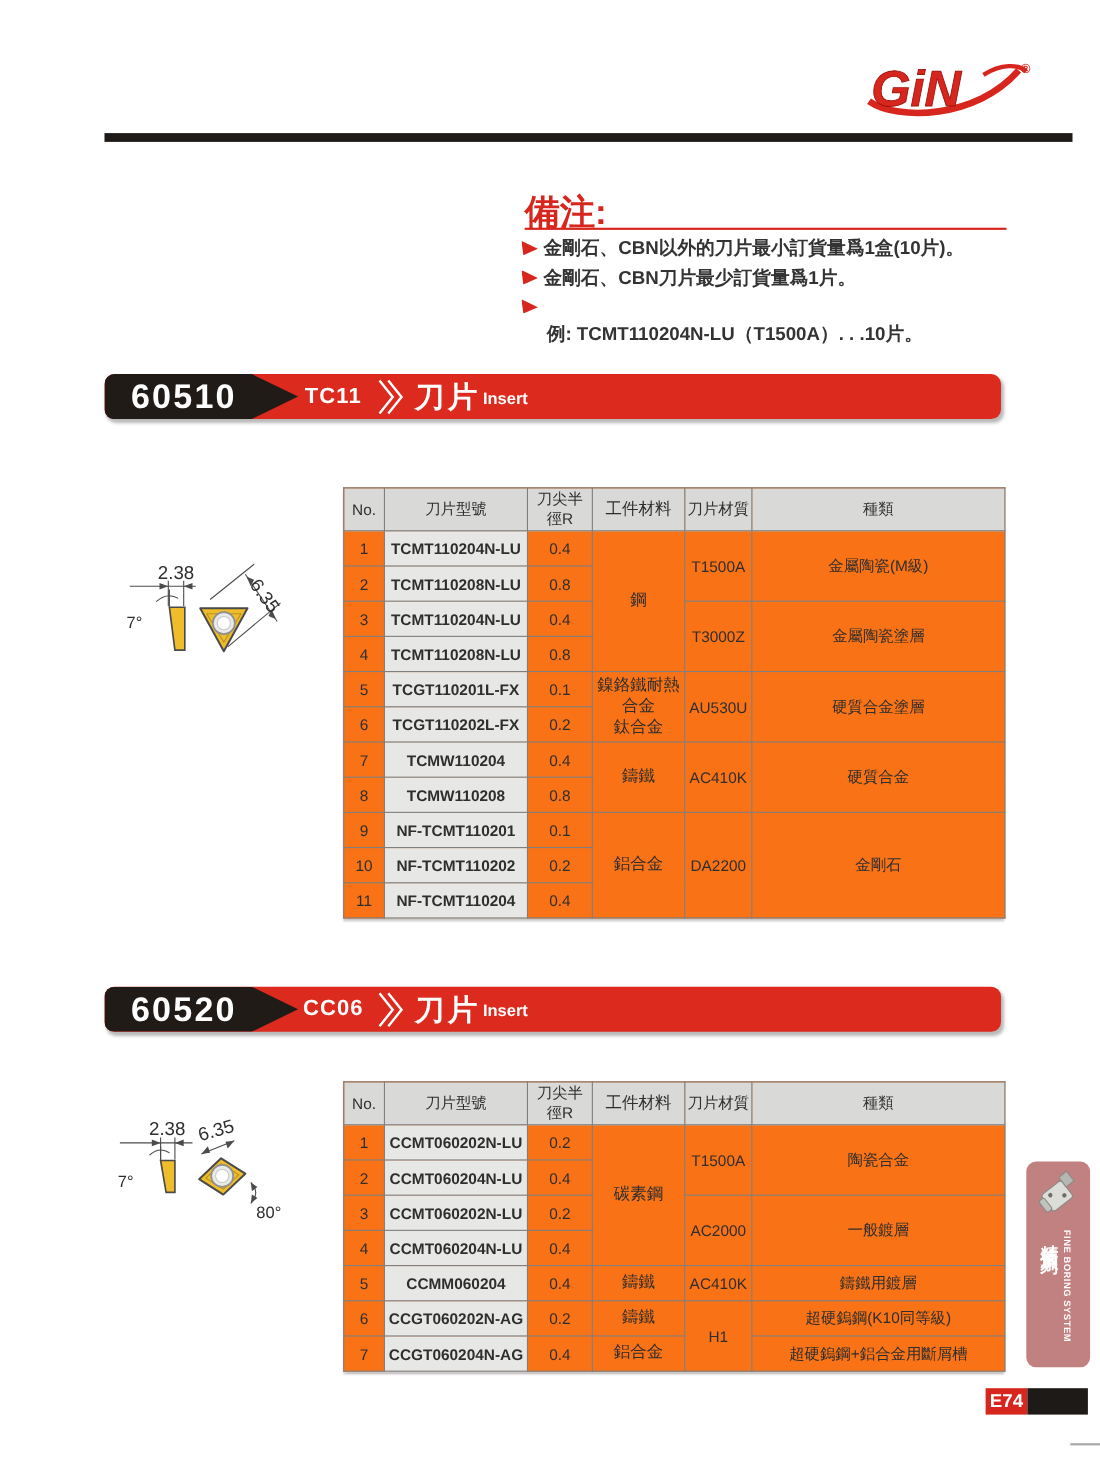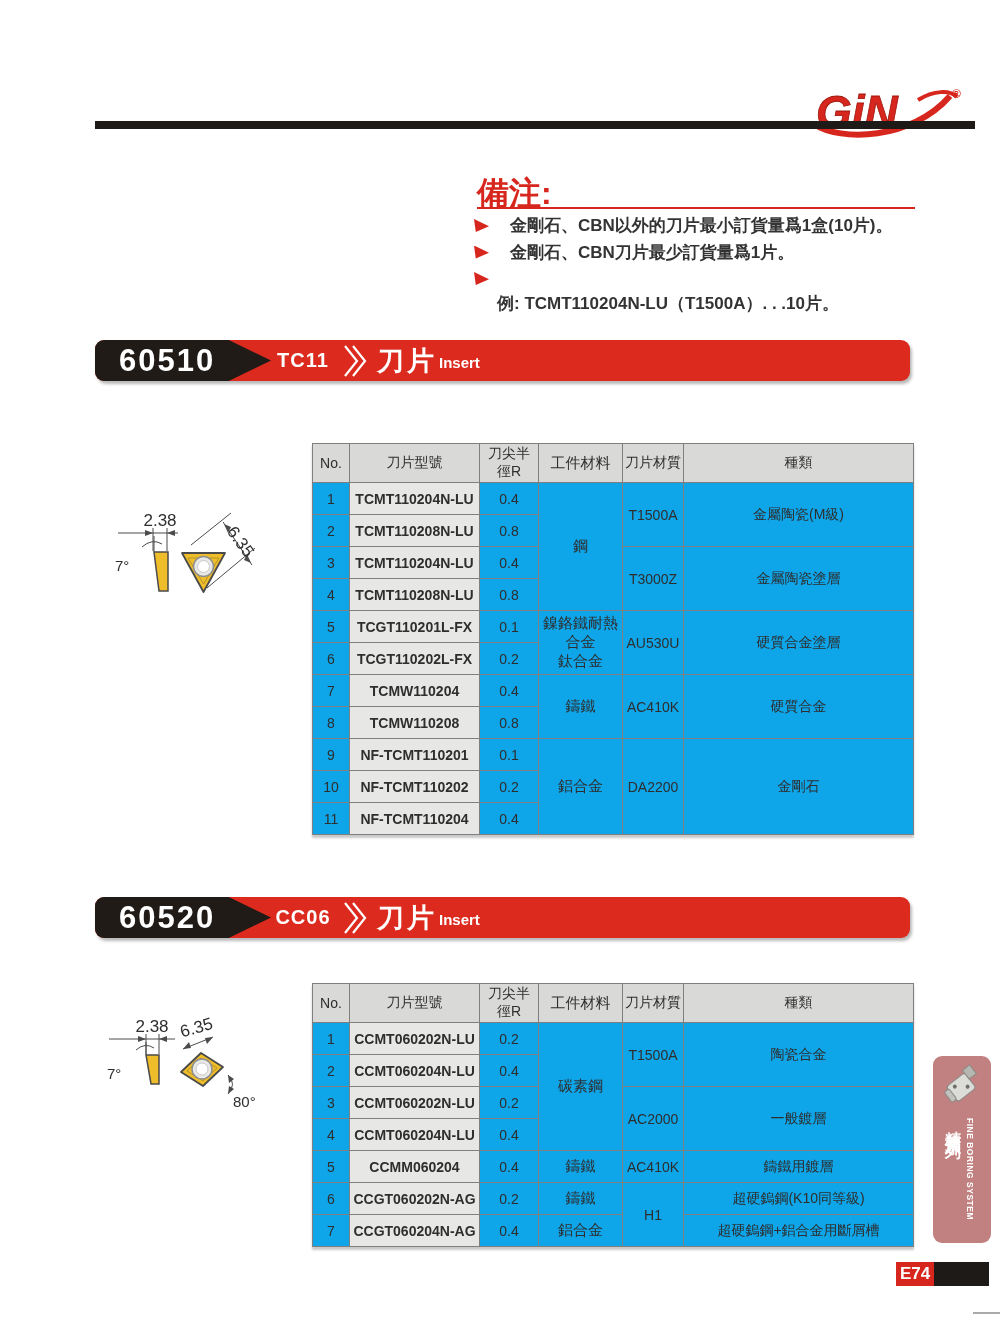"GiN" .logo { left: 800px -> 776px; margin-top: 32px -> none }
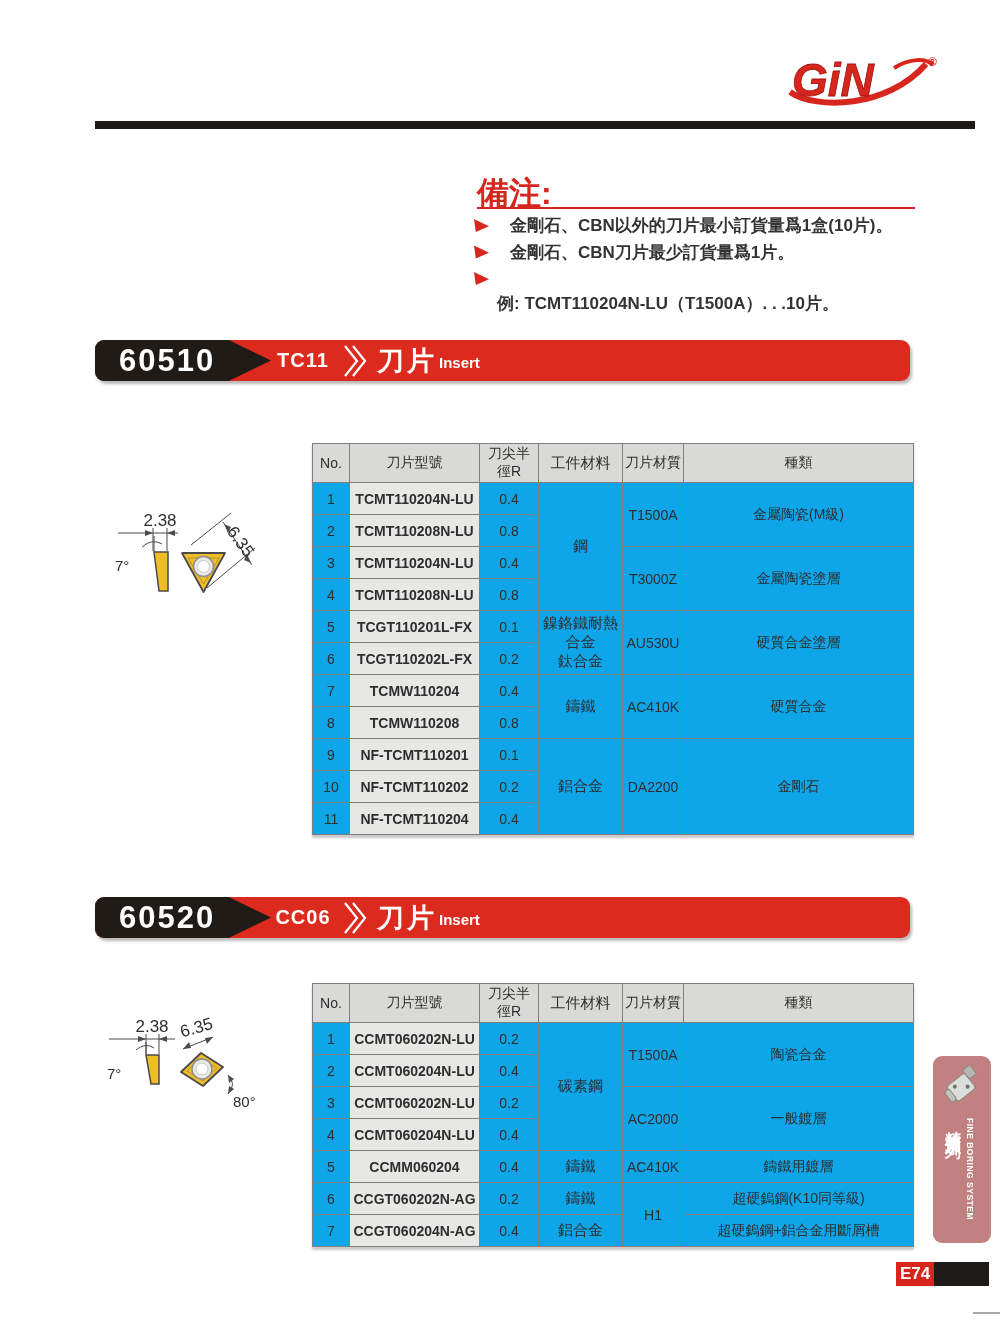"金剛石、CBN以外的刀片最小訂貨量爲1盒(10片)。" .note-item { gap: 21px -> 5px }
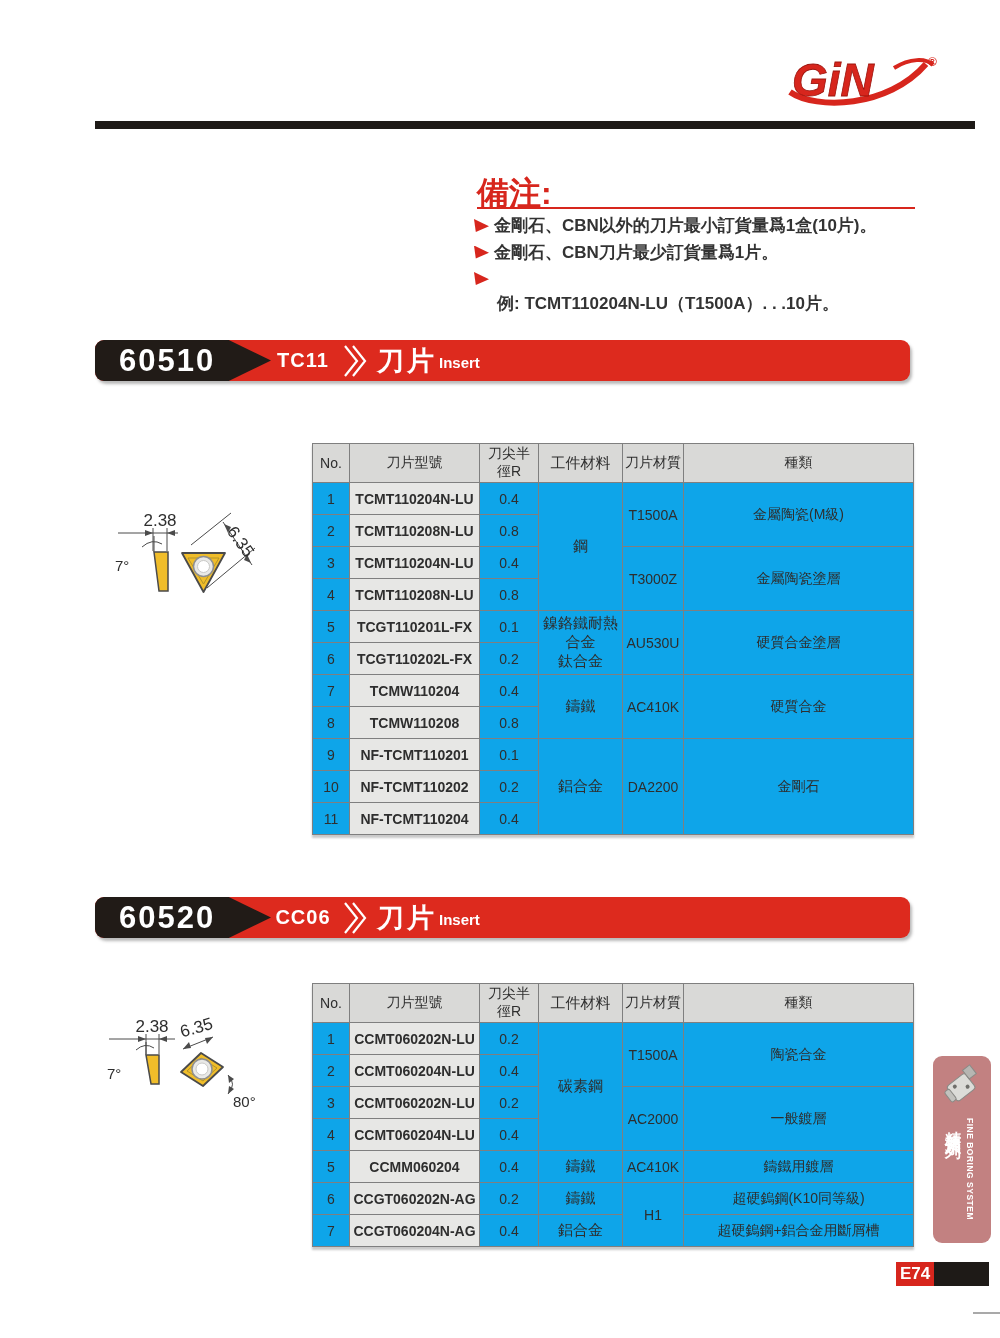"No." table.spec { background: #0ea5e9 -> #f97316 }
